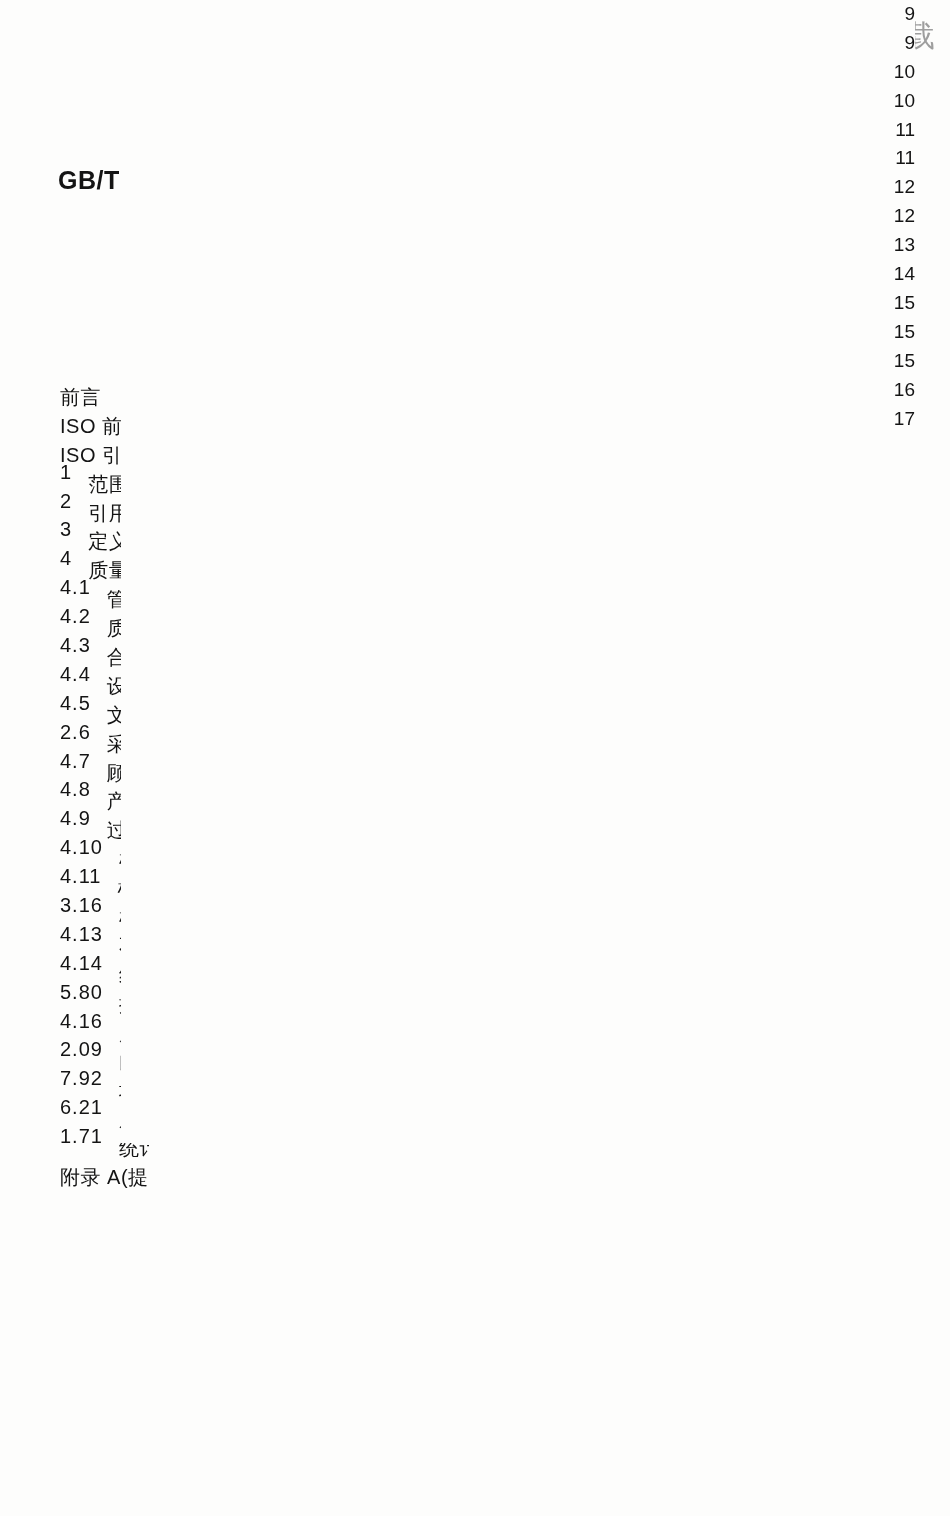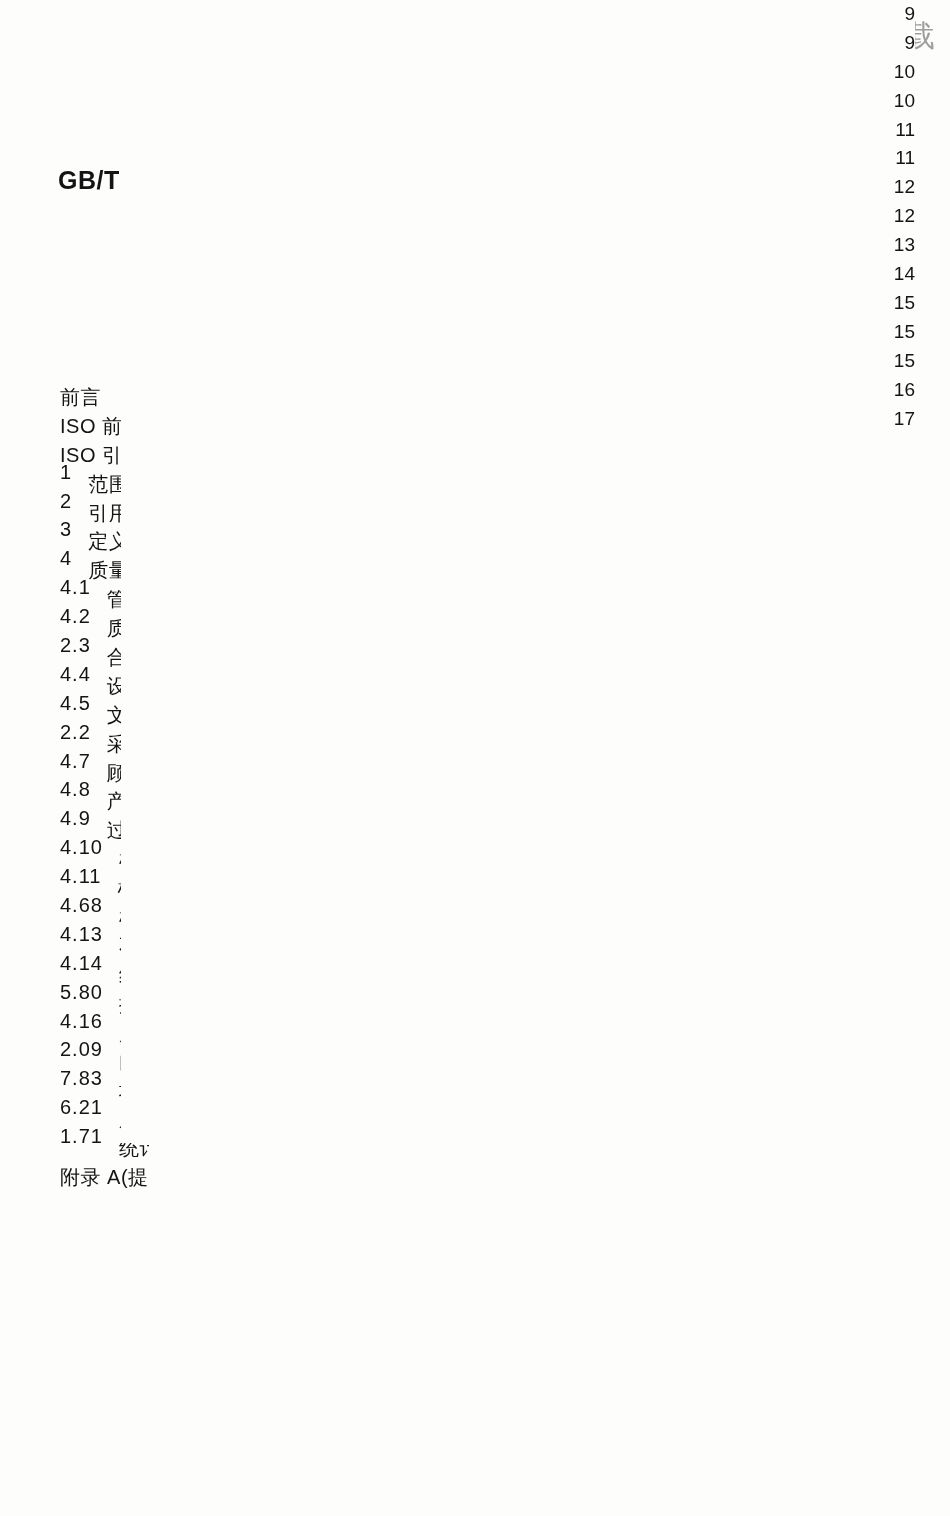"2.3" span.num { text: 2.3 -> 4.3 }
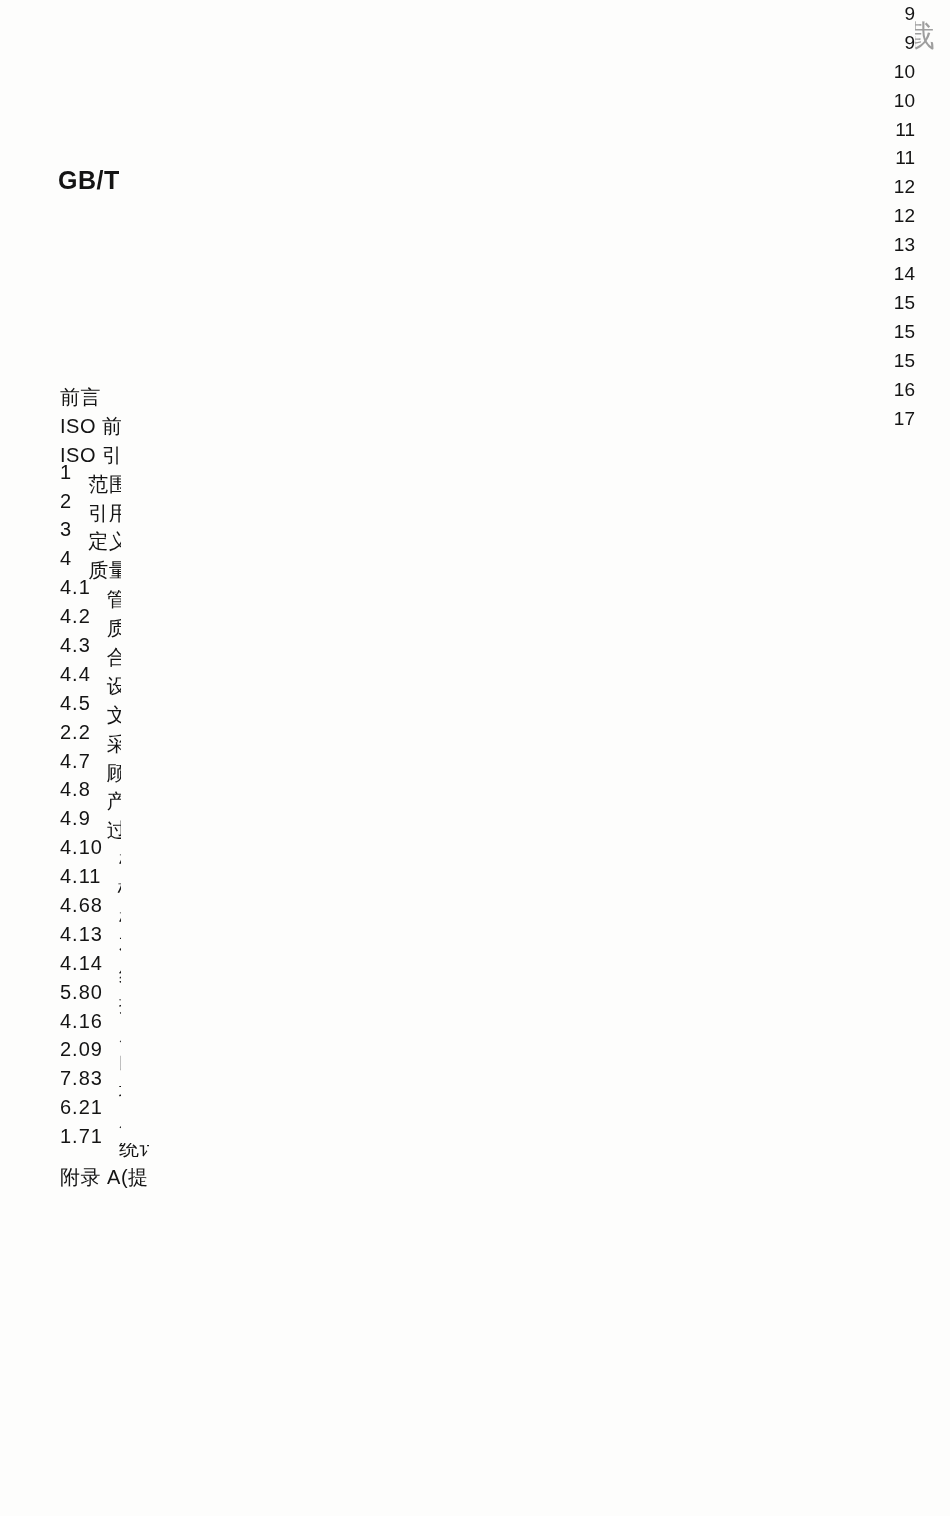"2.2" span.num { text: 2.2 -> 2.6 }
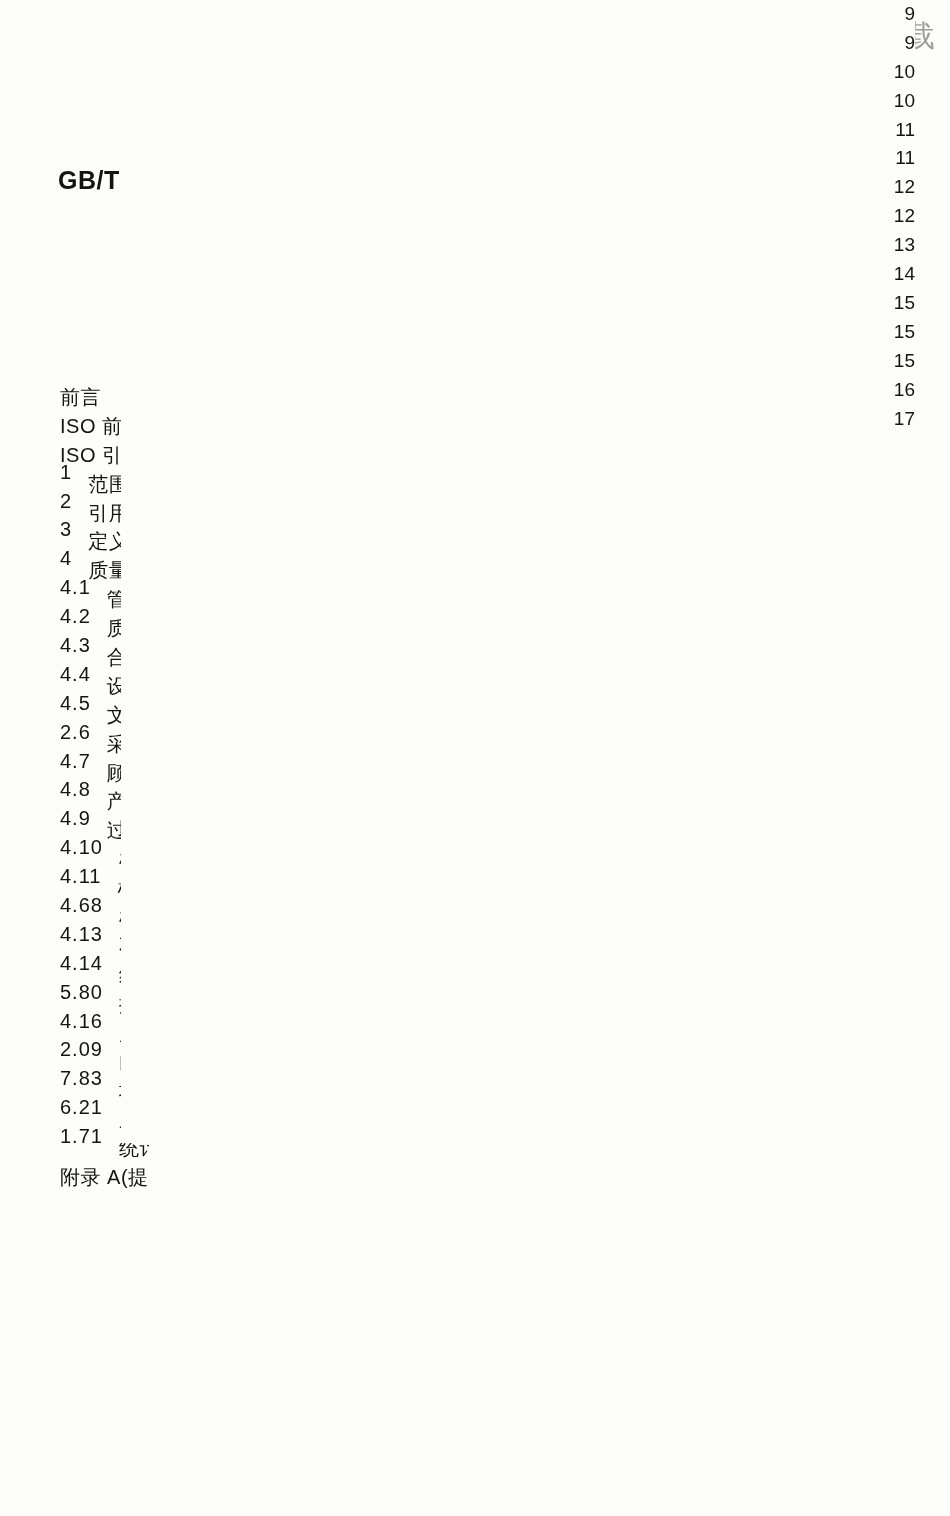"4.68" span.num { text: 4.68 -> 3.16 }
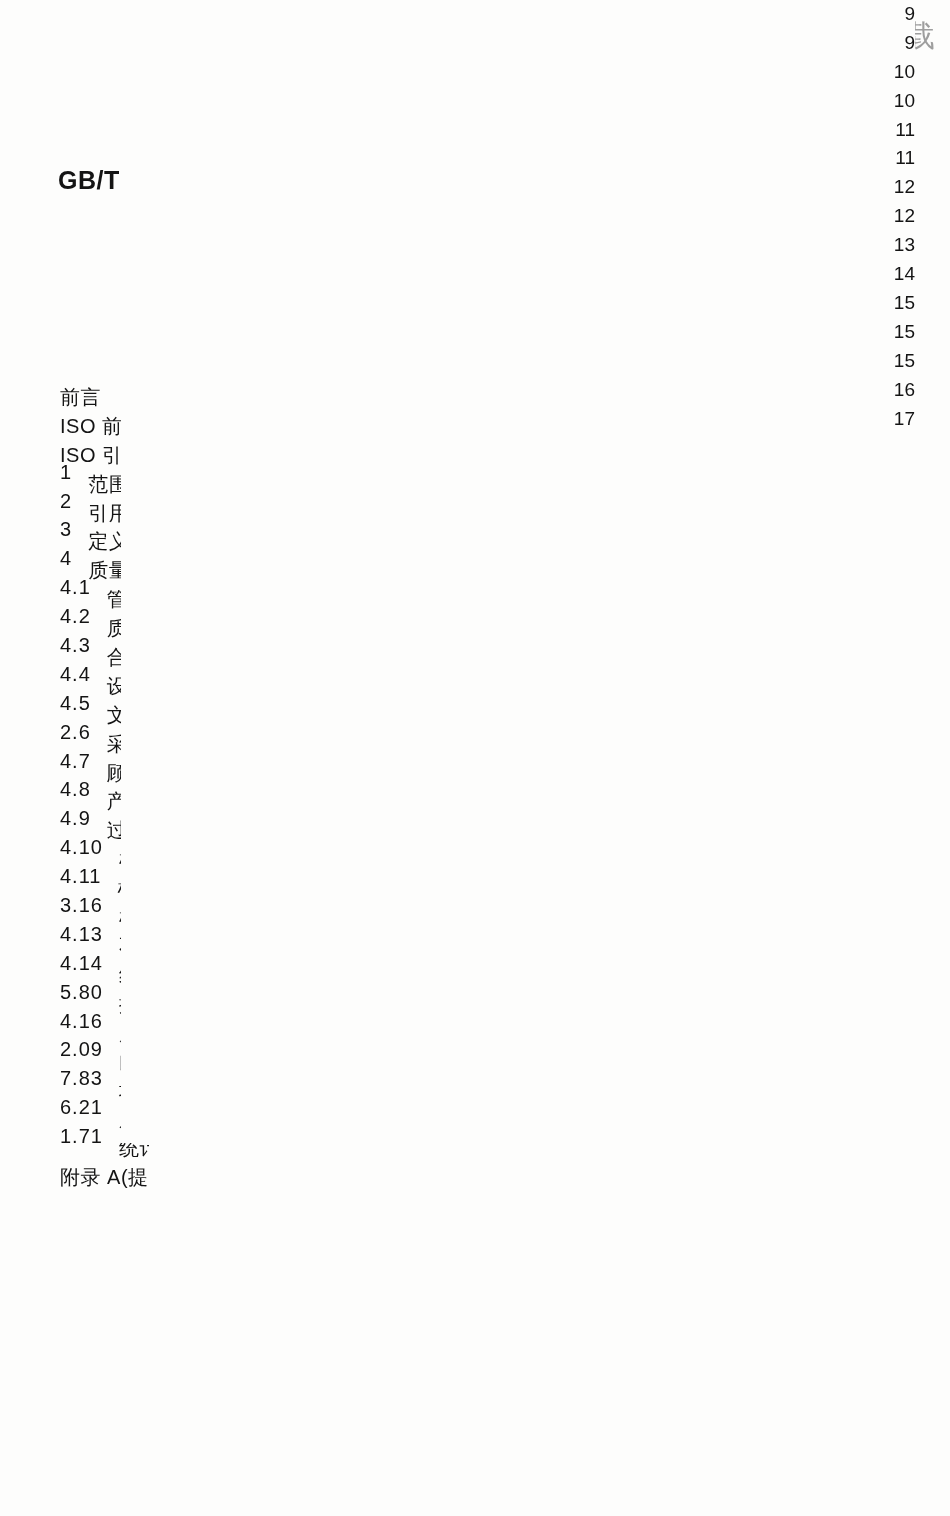"7.83" span.num { text: 7.83 -> 7.92 }
